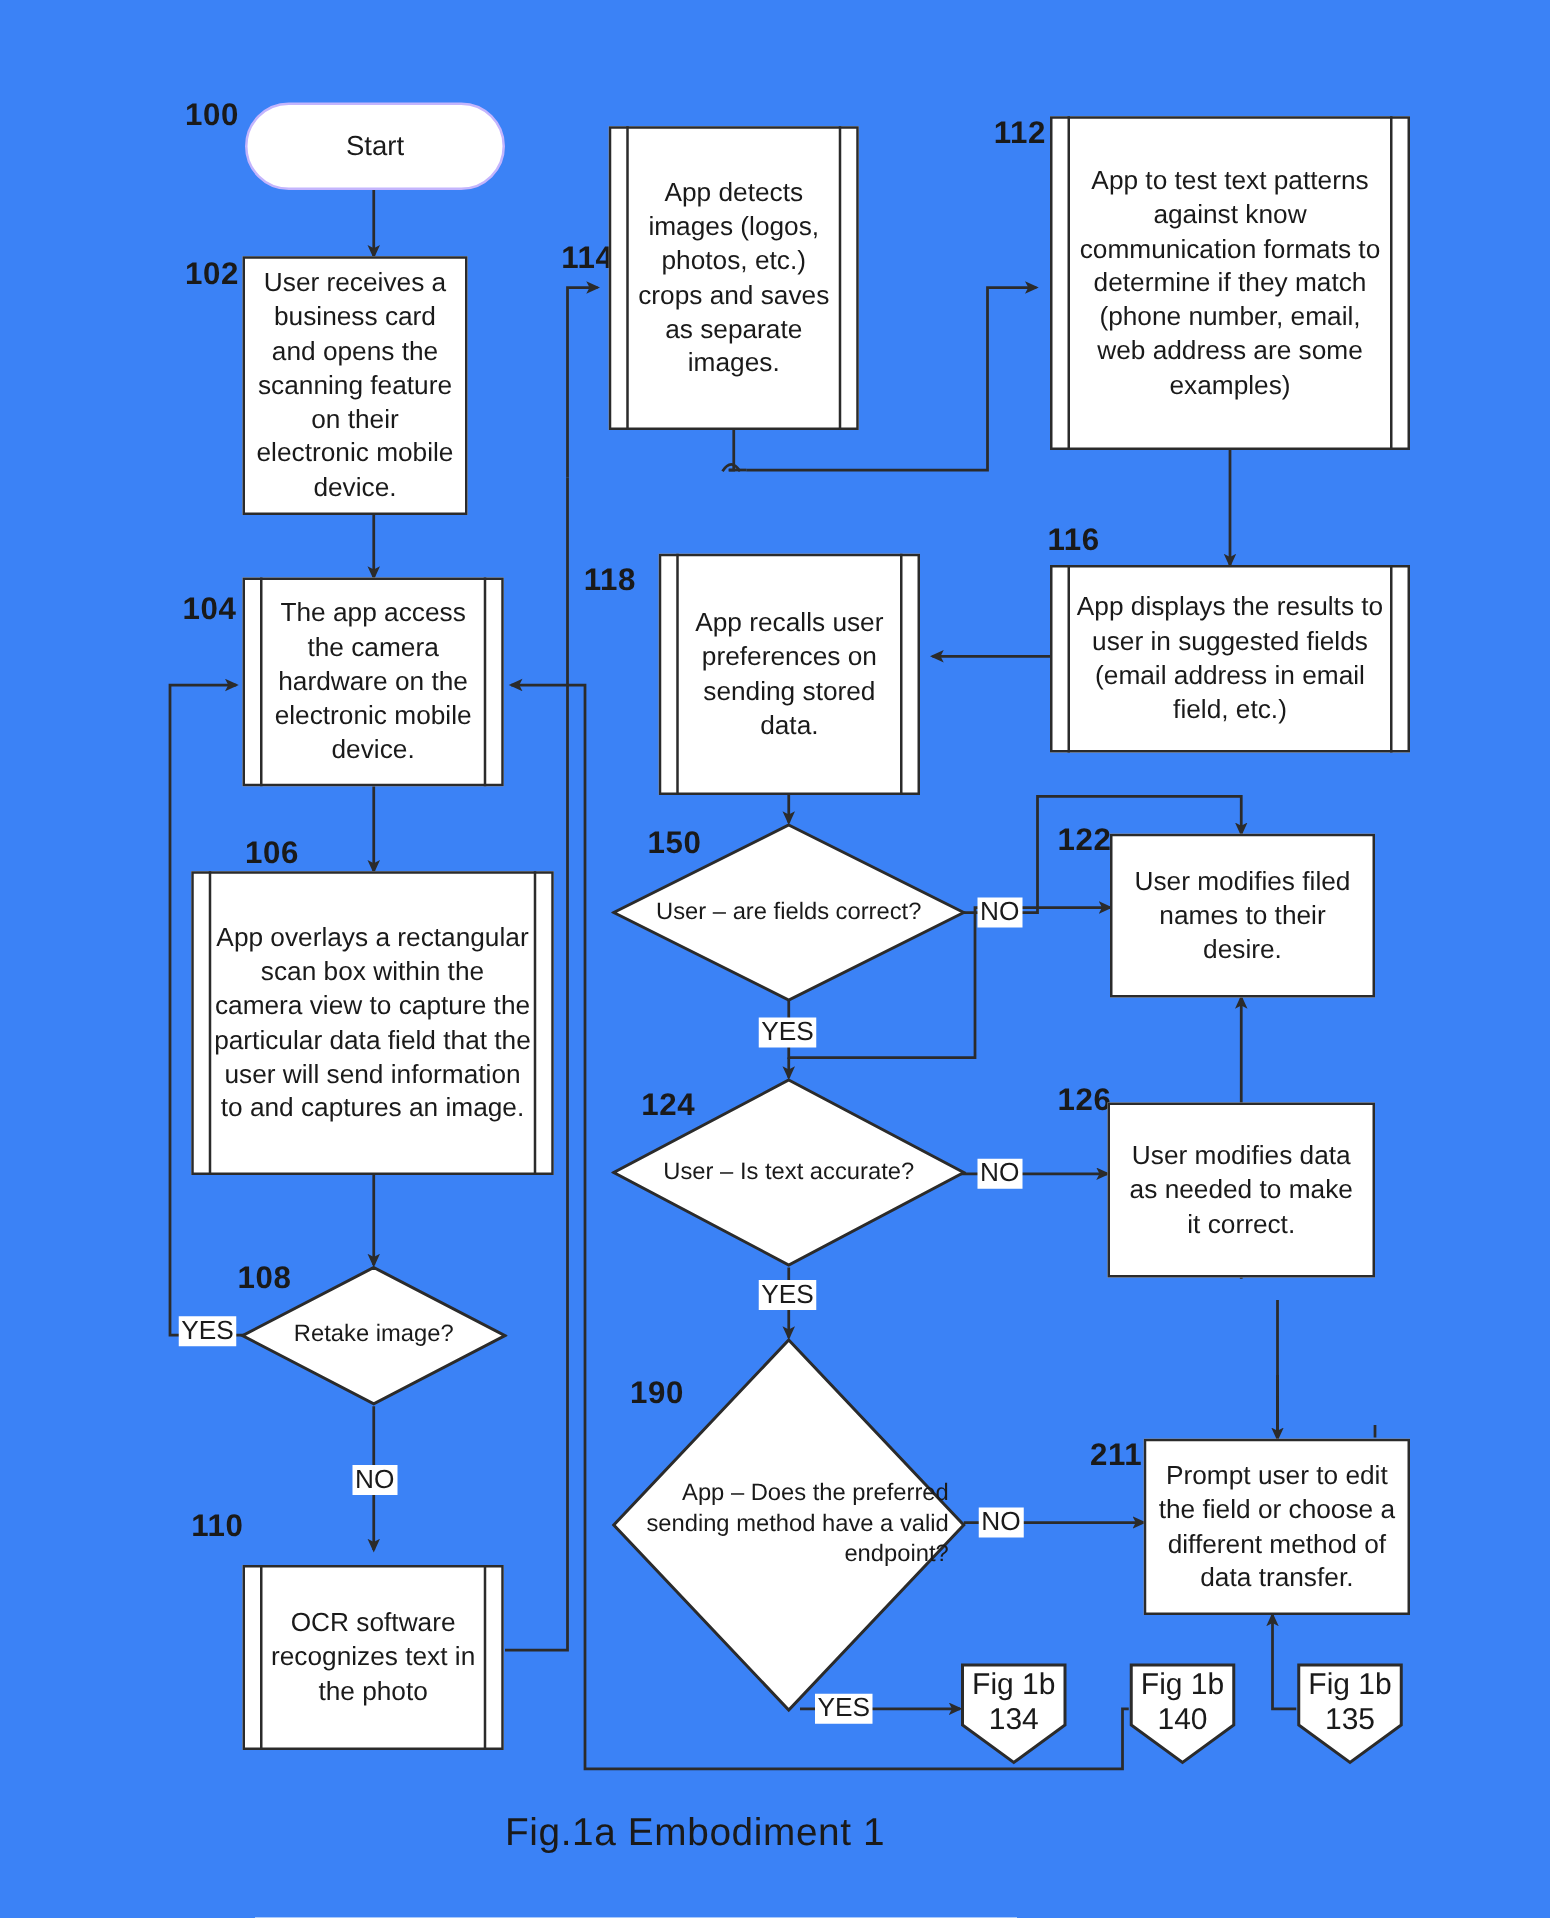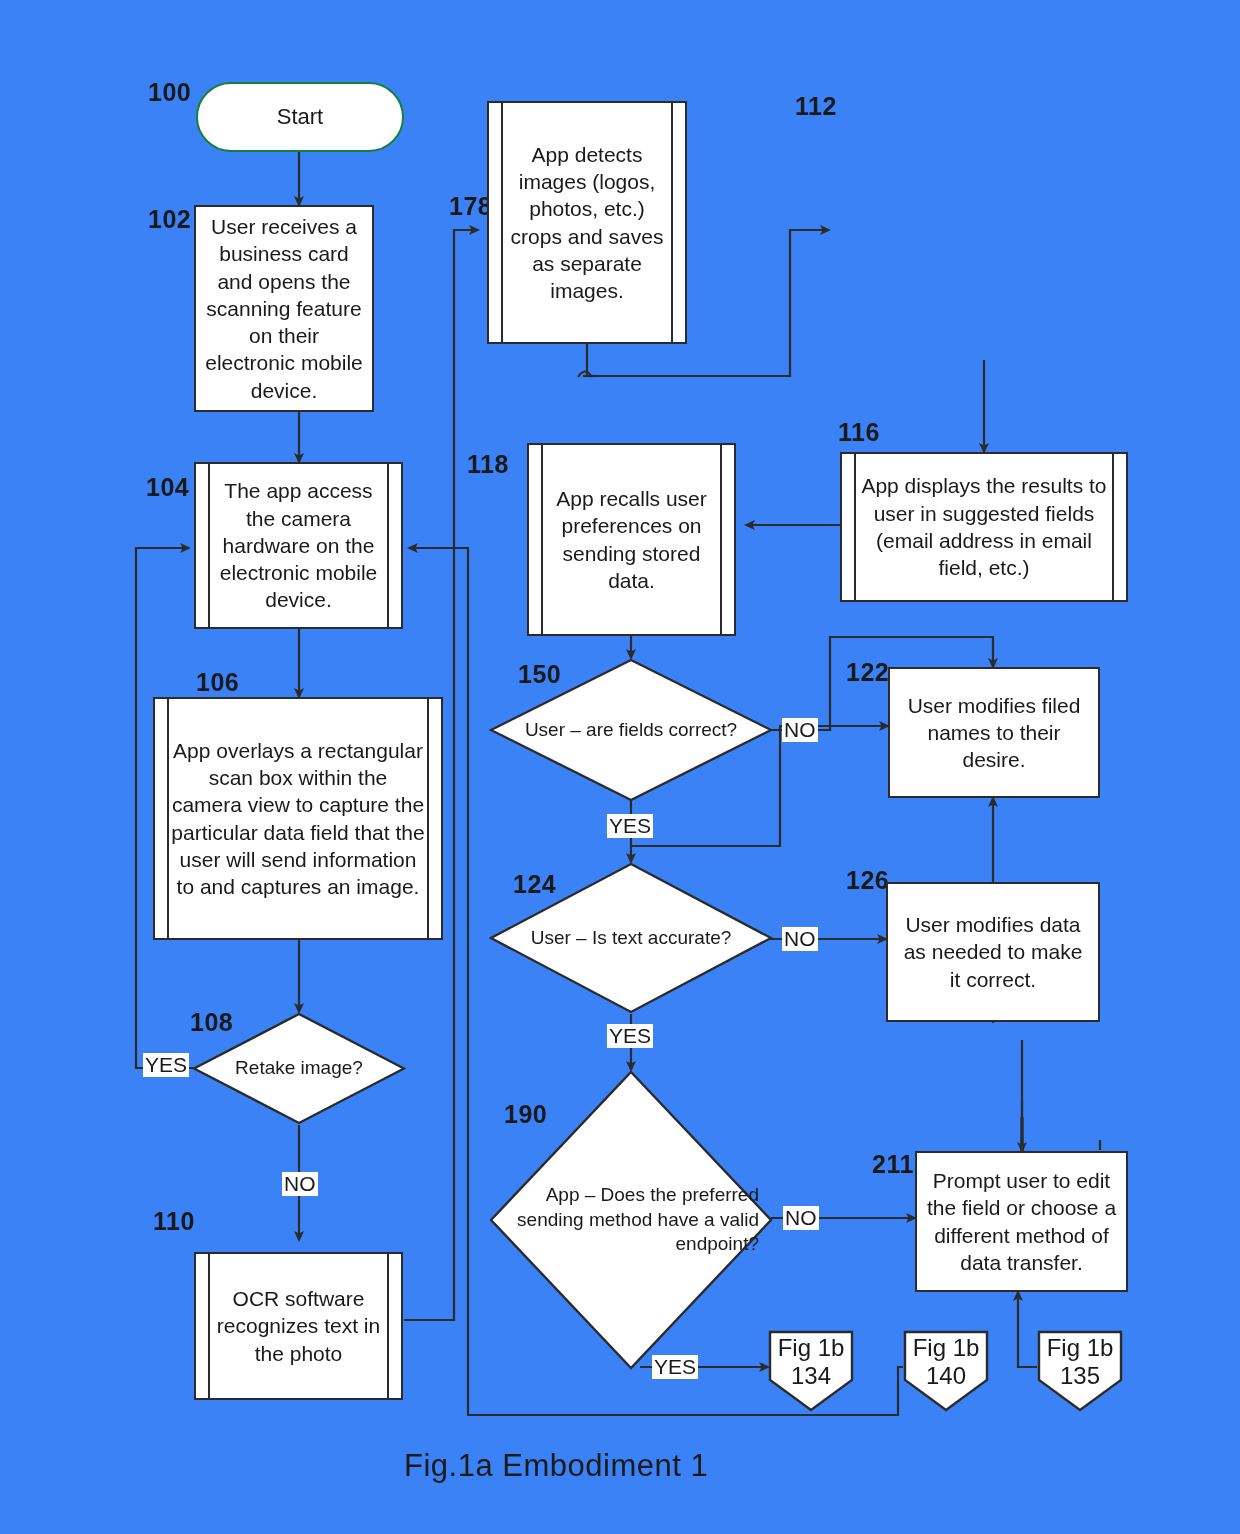"Start" .term { border: 2px solid #15803d -> 2px solid #c4b5fd }
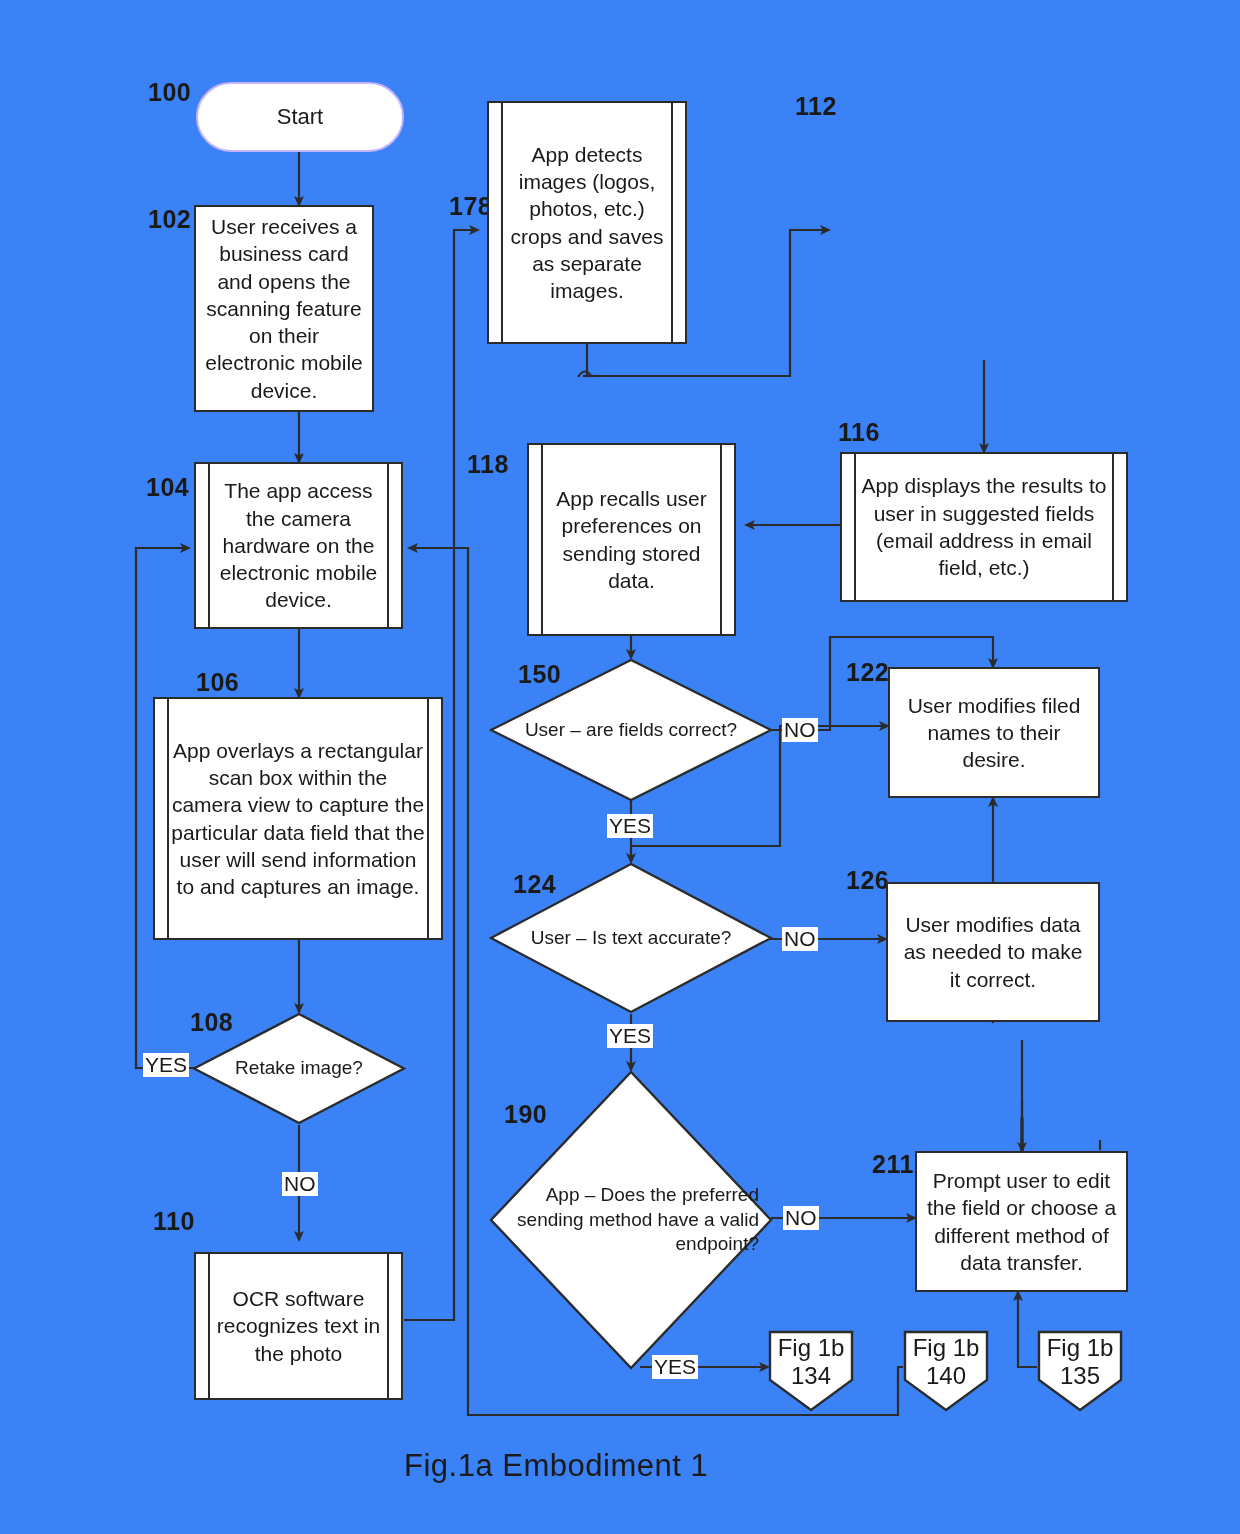"App to test text patterns" div.node { html: none -> <div> <span></span> <span>App to test text patterns against know communication formats to determine if they match (phone number, email, web address are some examples)</span> </div> }
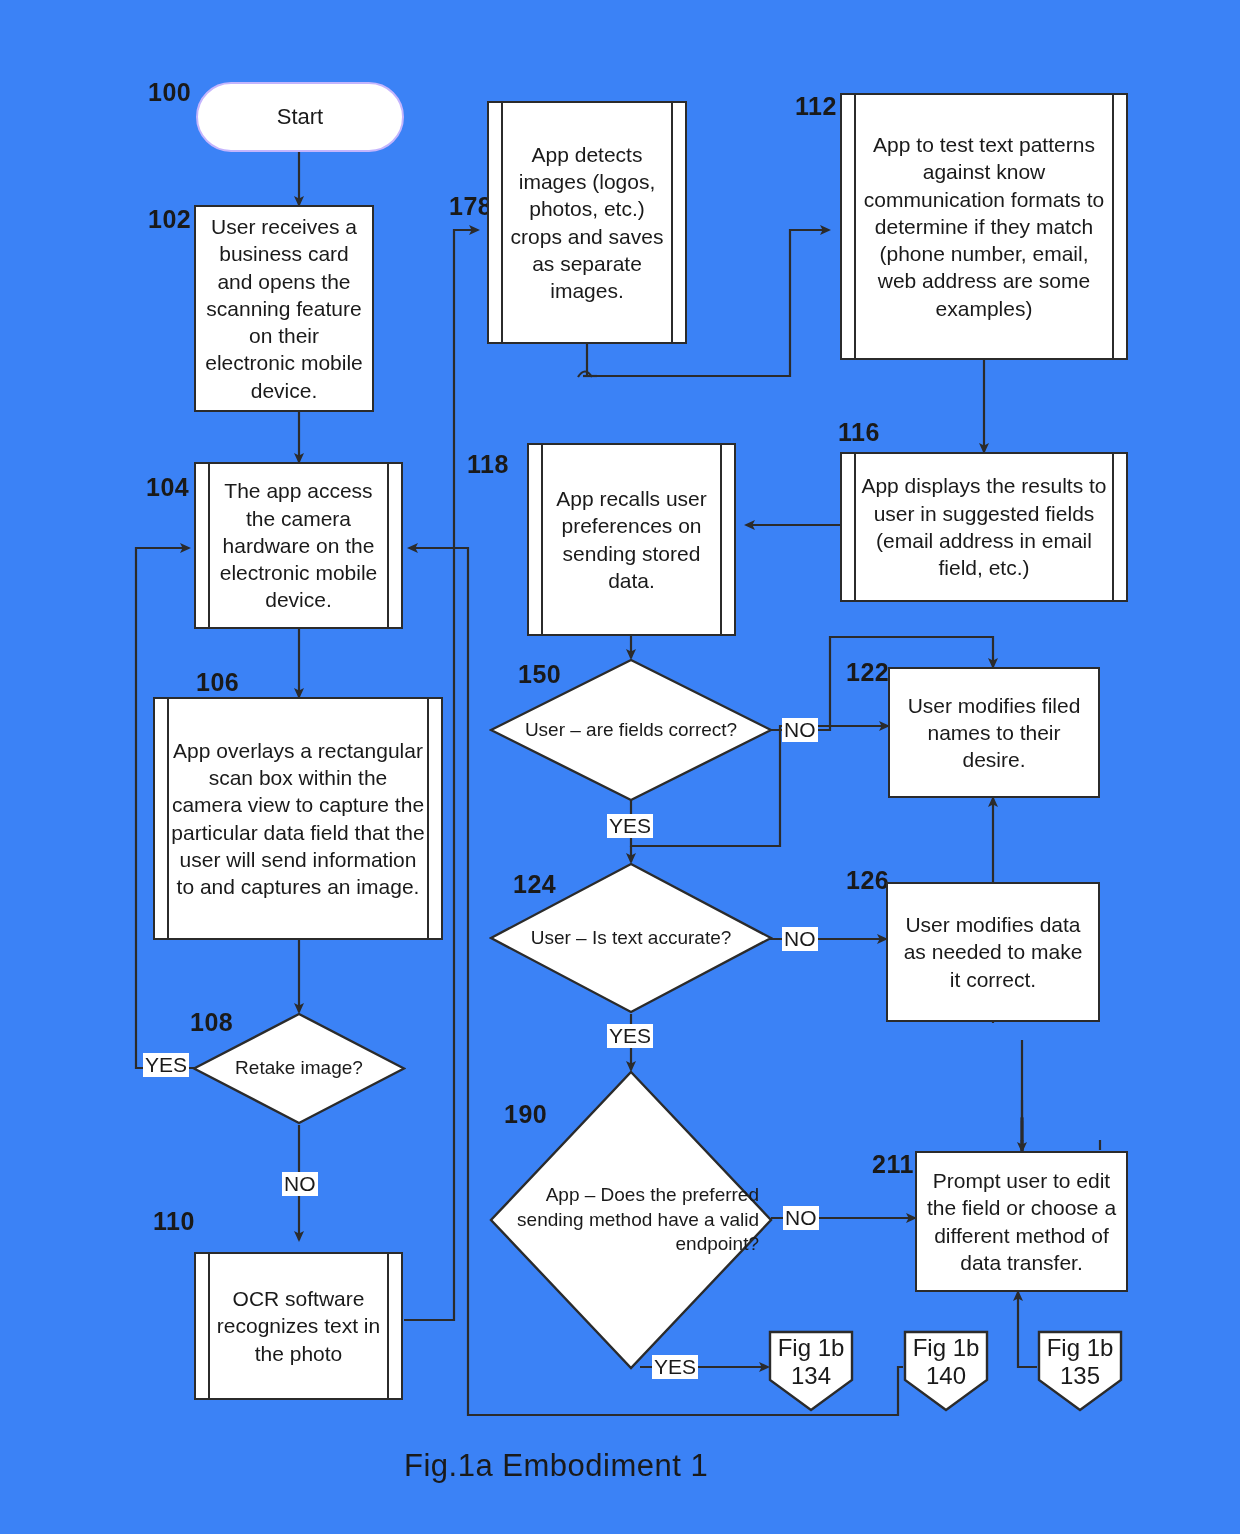"178" div.ref { text: 178 -> 114 }
